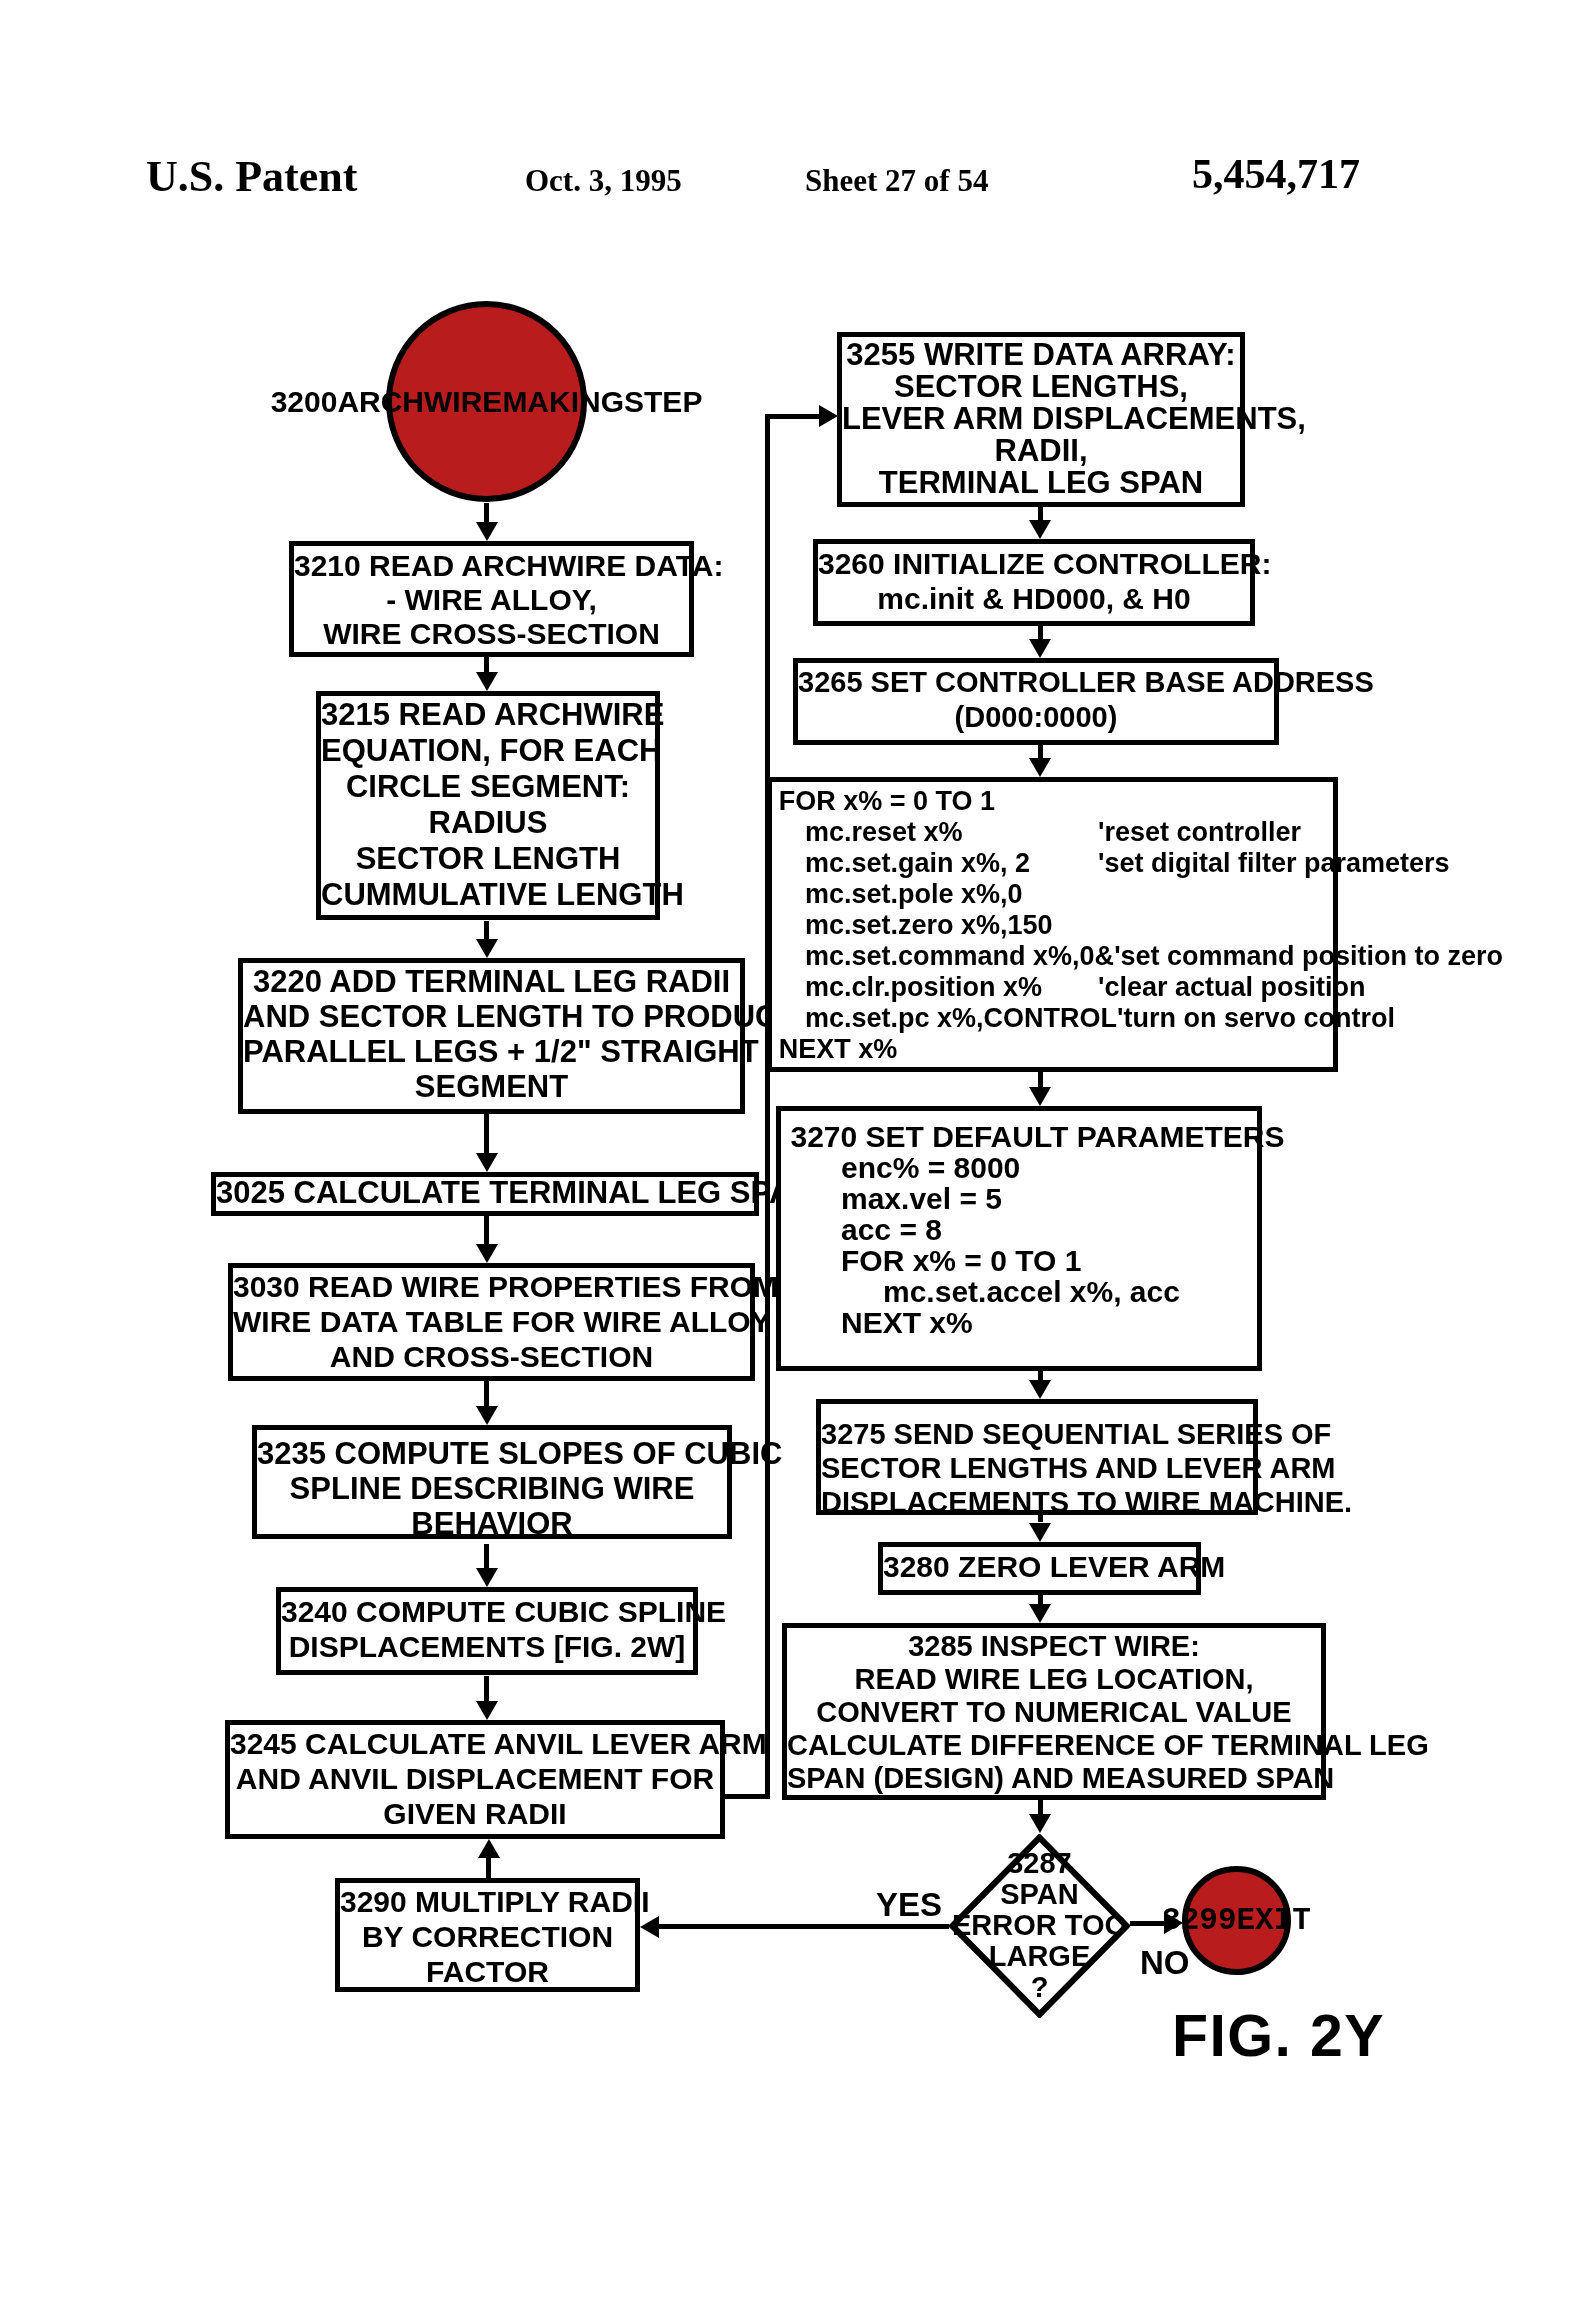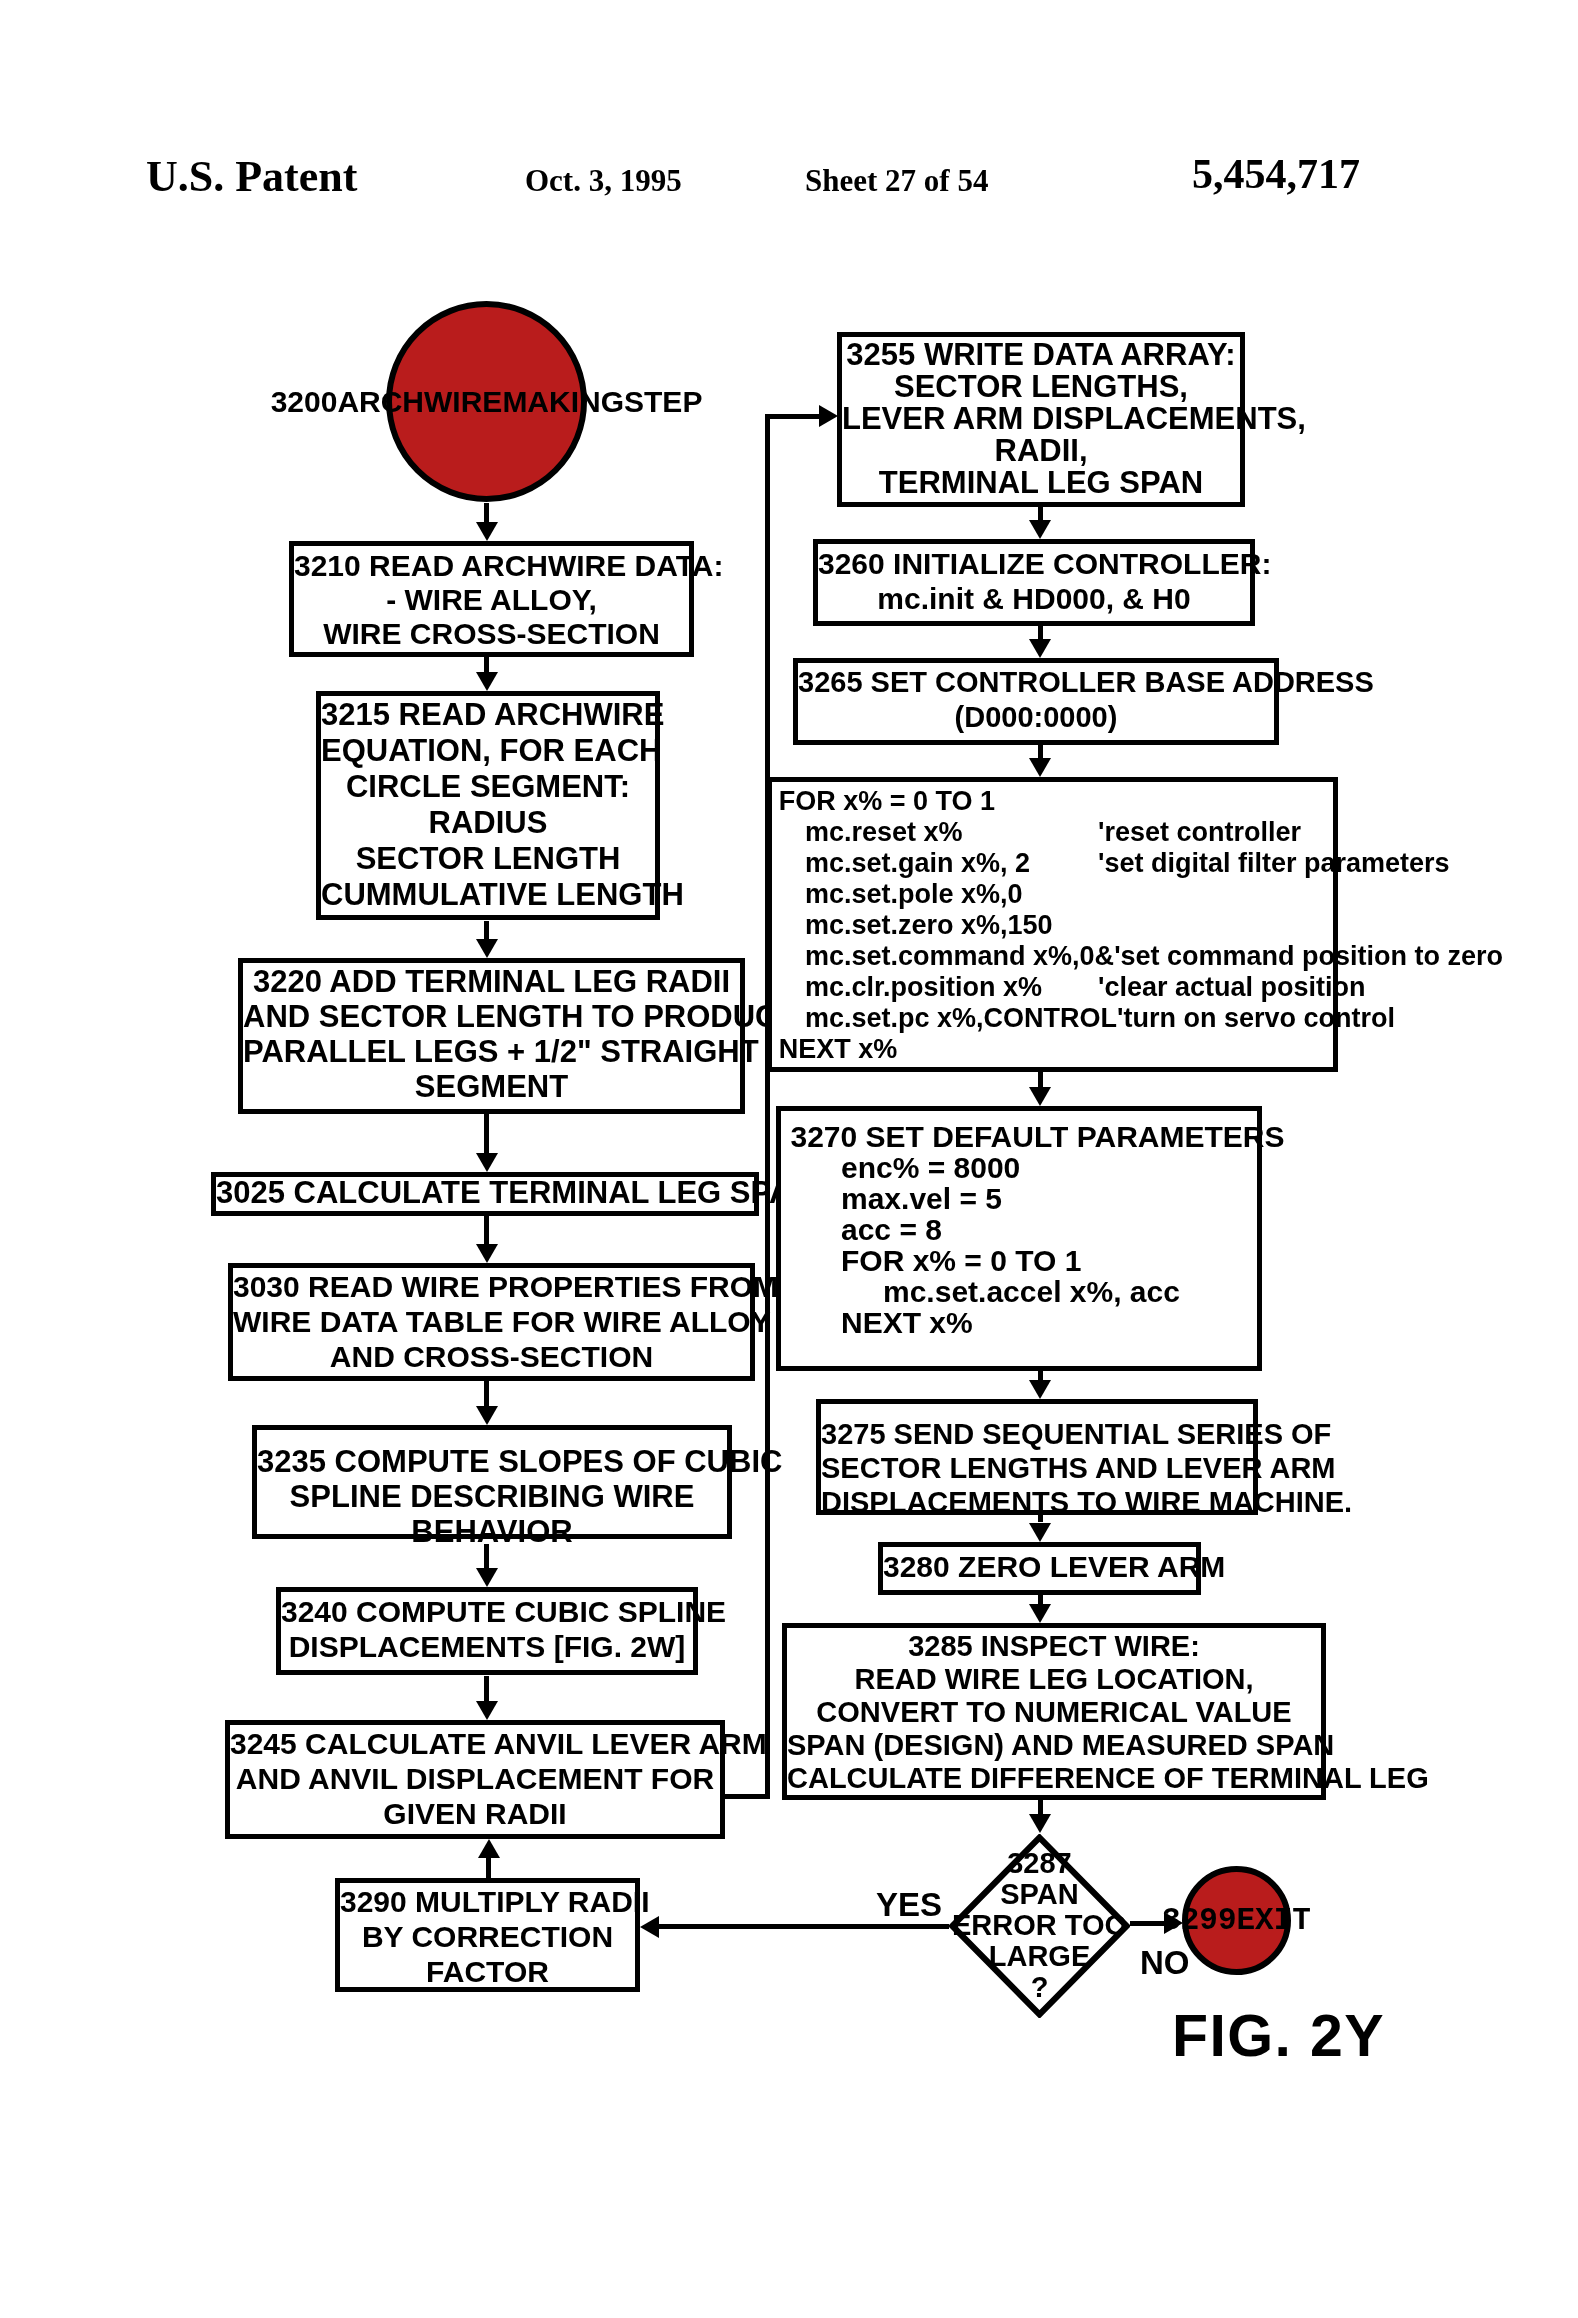"3235 COMPUTE SLOPES OF CUBIC" div.pbox { padding-top: 14px -> 6px }
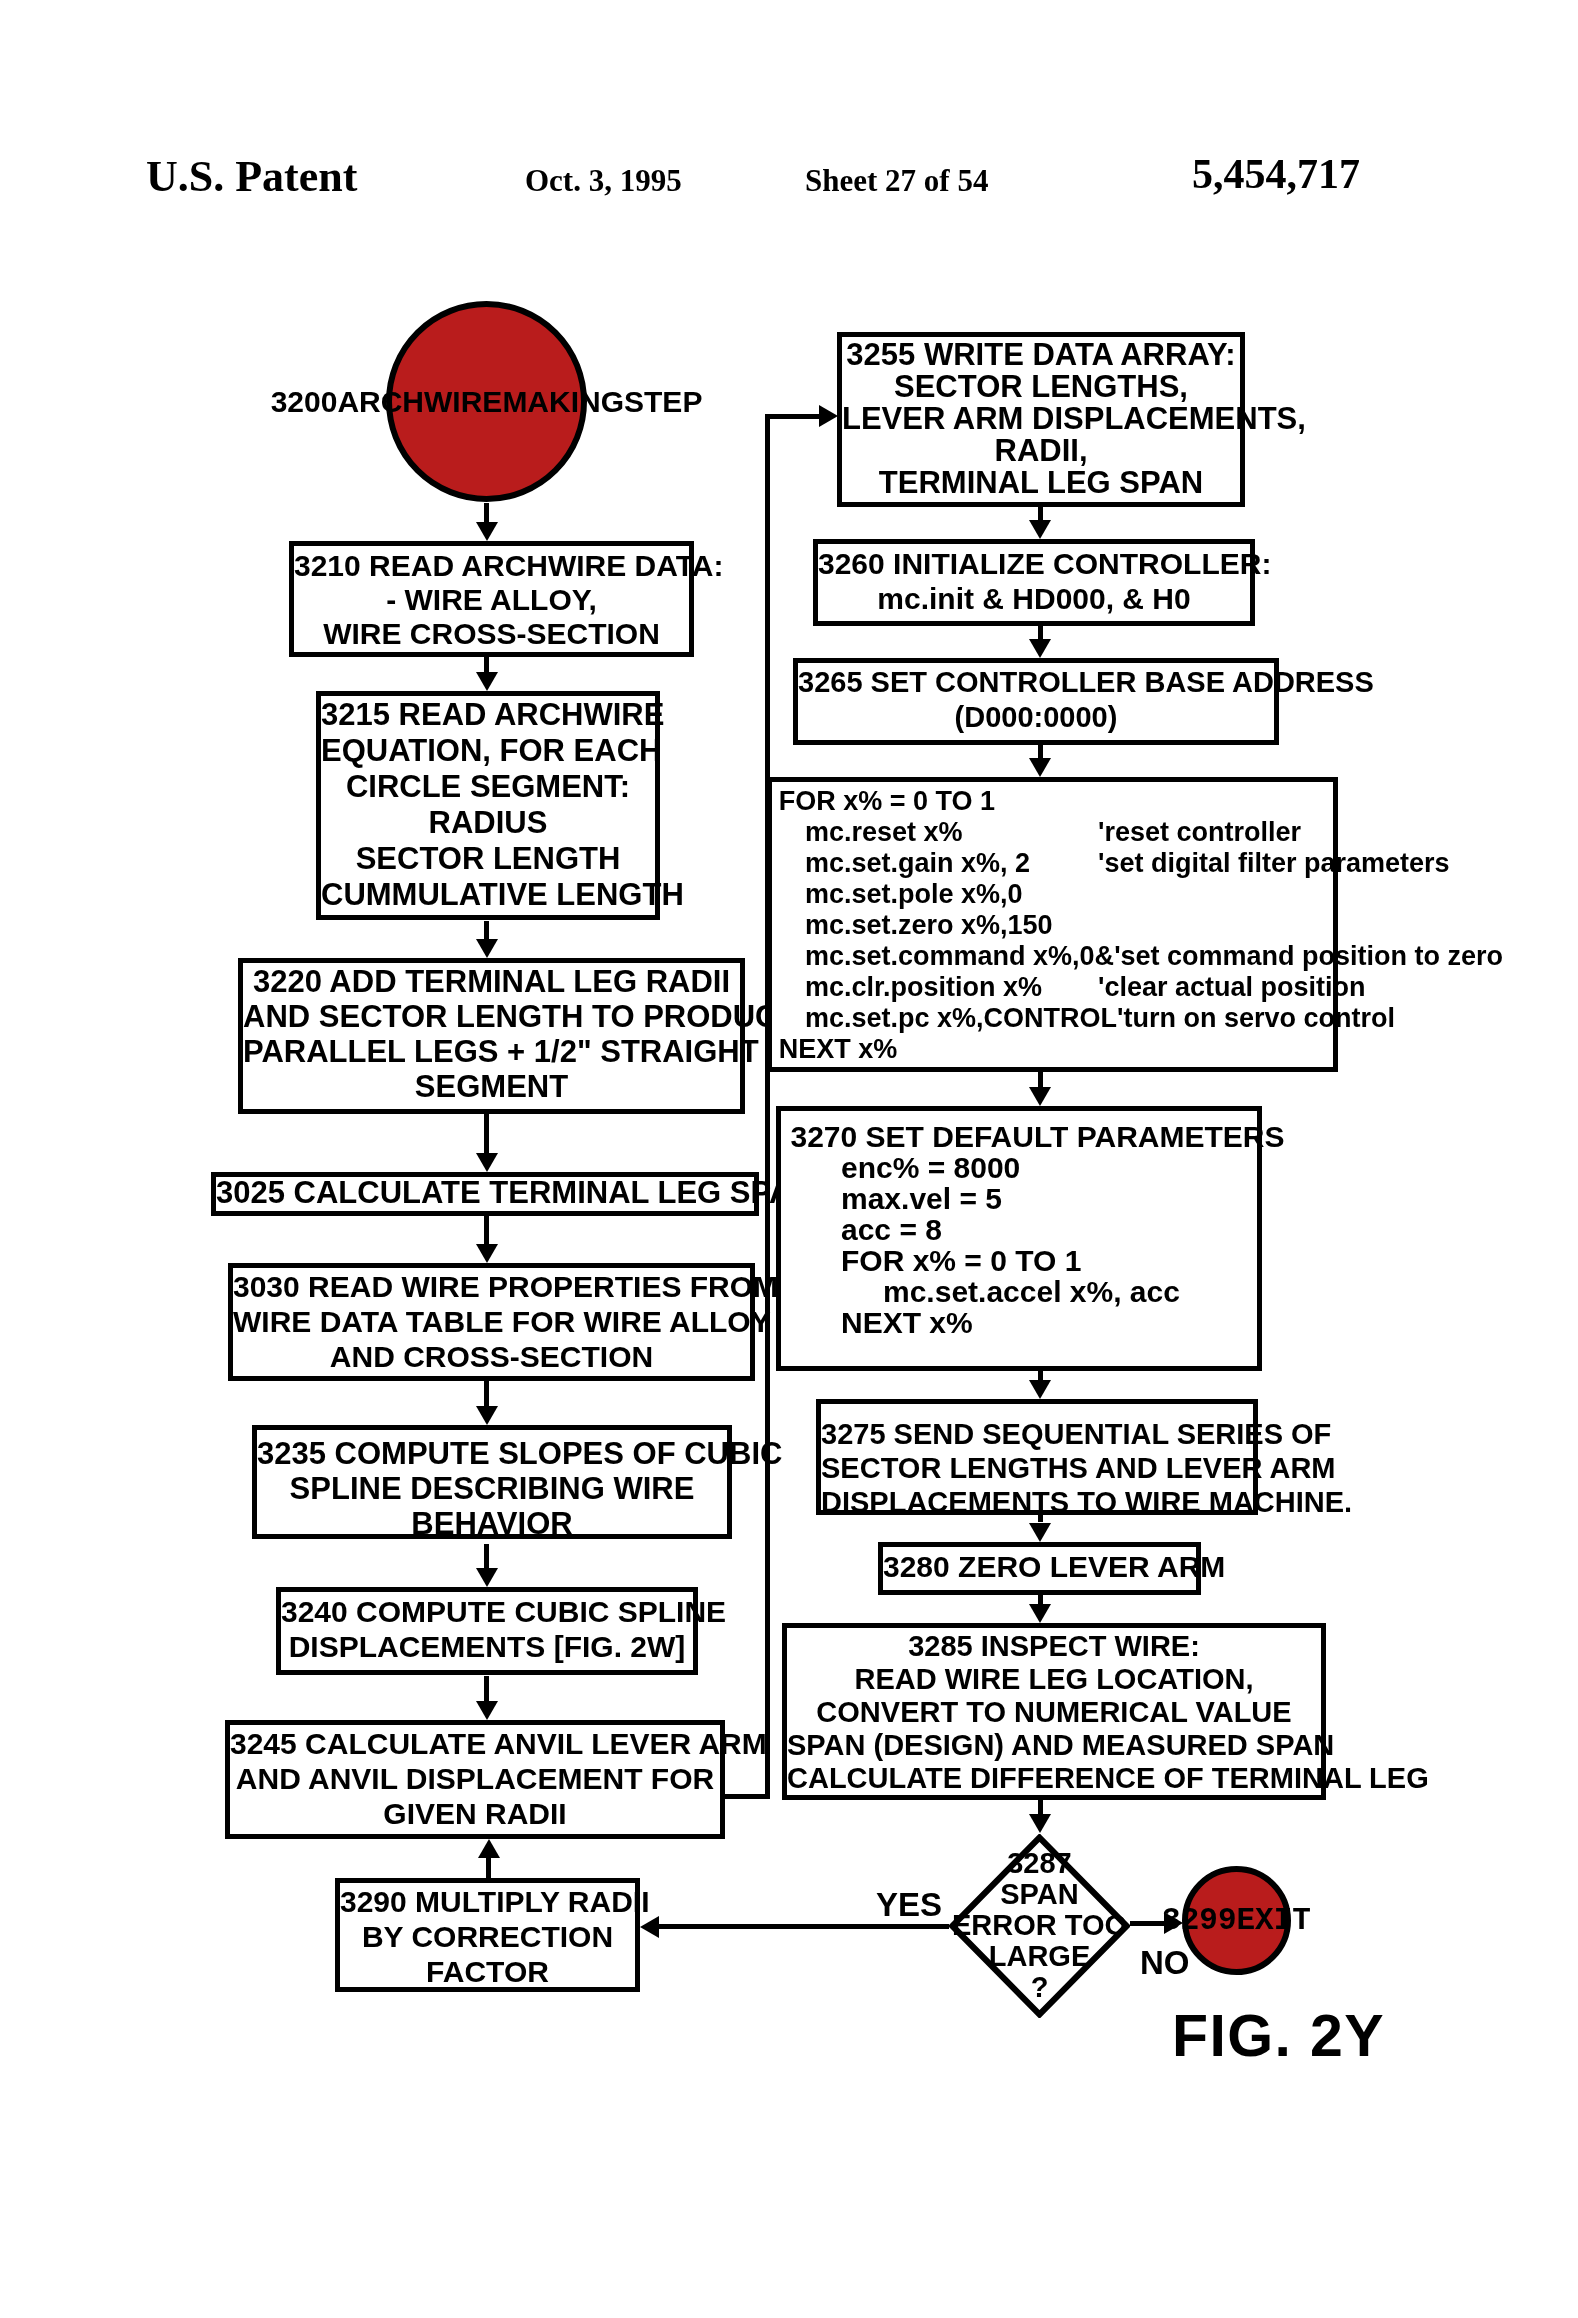"SPAN (DESIGN) AND MEASURED SPAN" div.bl { order: before "CALCULATE DIFFERENCE OF TERMINAL LEG" -> after "CALCULATE DIFFERENCE OF TERMINAL LEG" }
